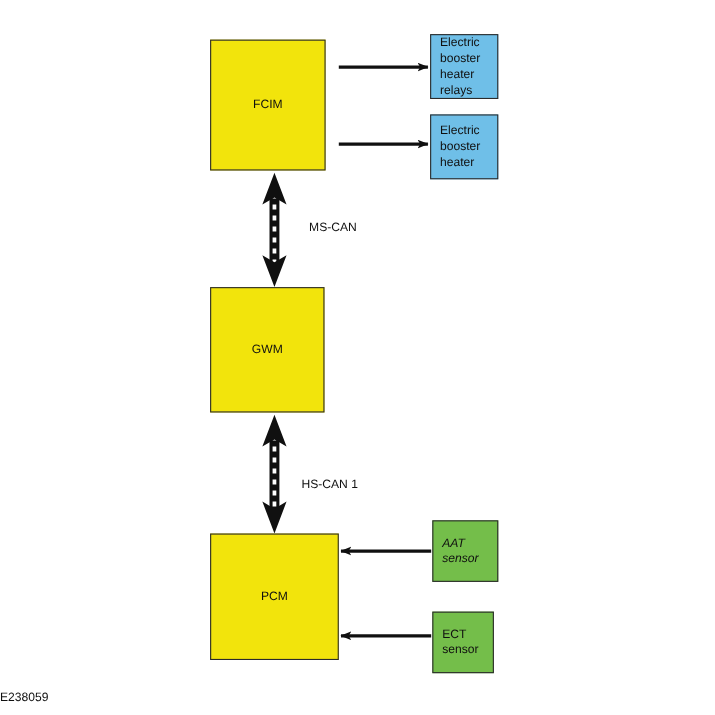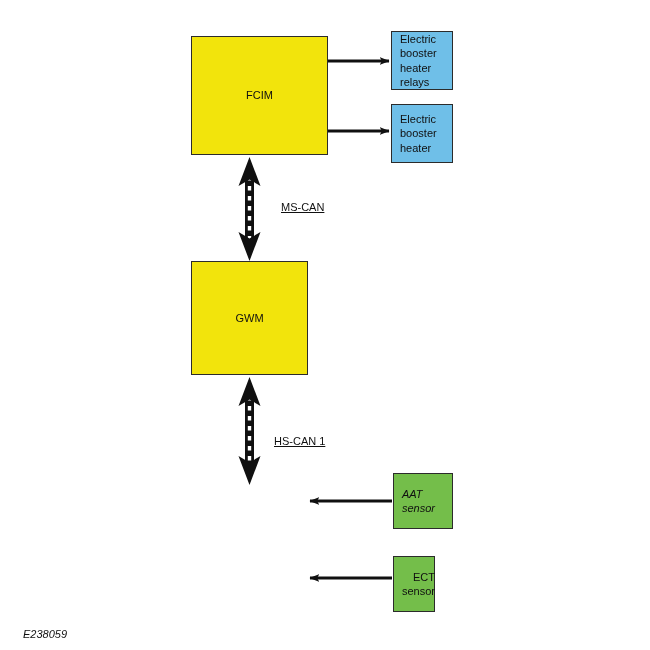"FCIM" div.node { width: 137px -> 105px }
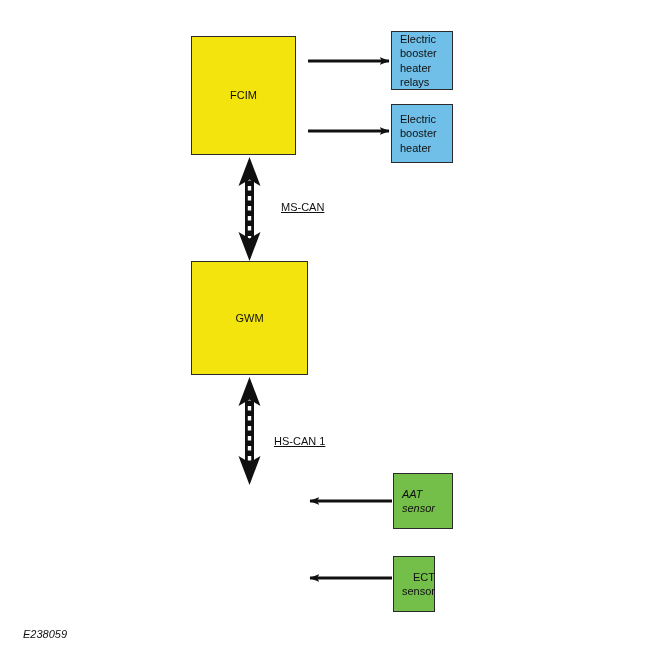"MS-CAN" .edge-label { text-decoration: underline -> none }
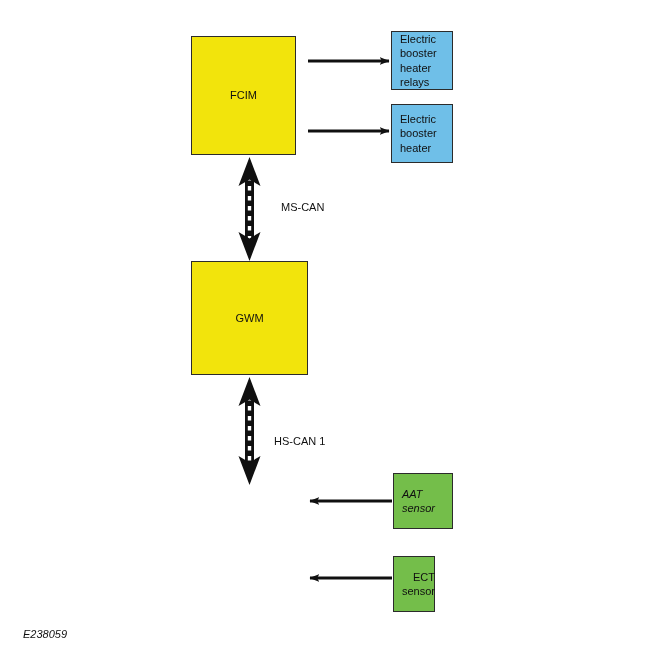"GWM" div.node { width: 117px -> 104px }
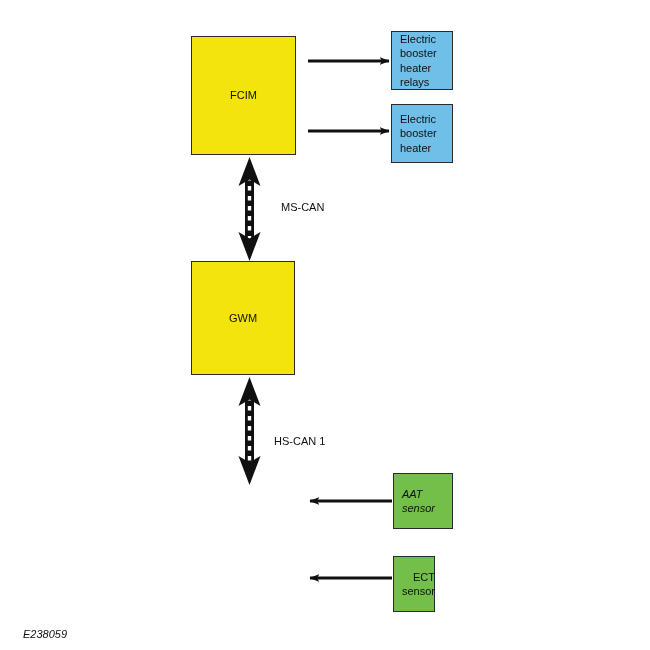"PCM" div.node { html: none -> <div> <span>PCM</span> </div> }
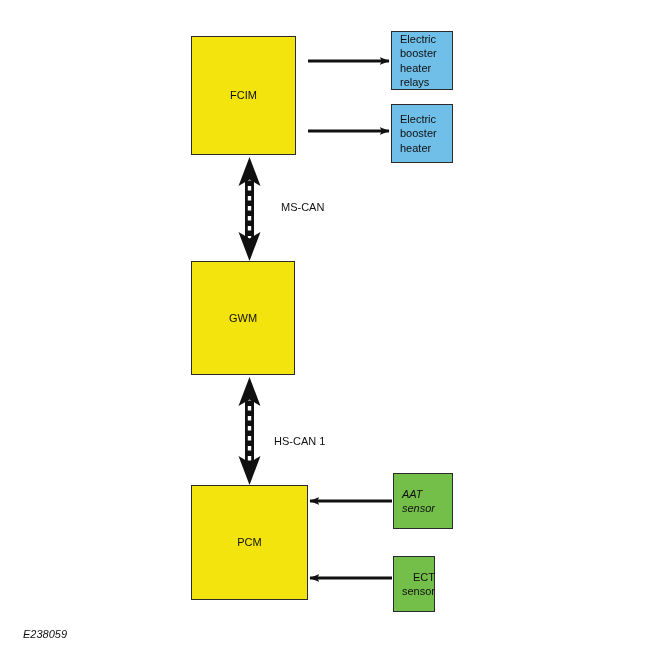"ECT" div.node { text-align: right -> none; width: 42px -> 56px }
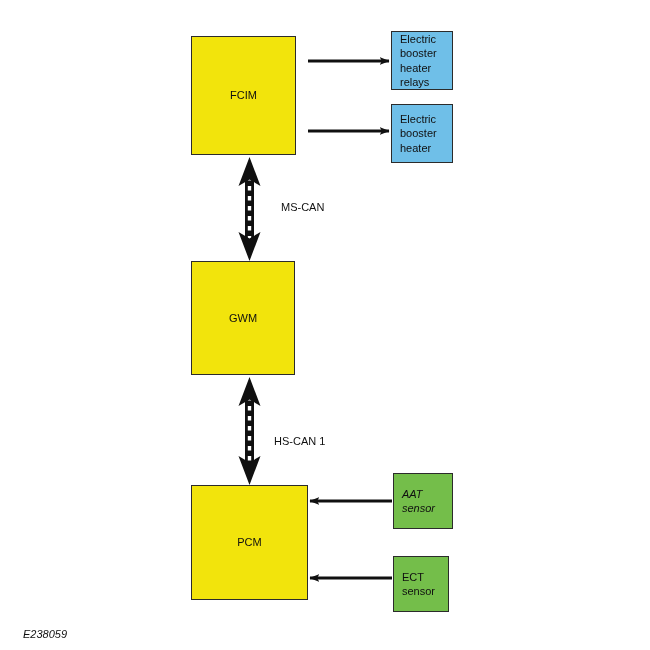"E238059" div.figure-id { font-style: italic -> none; left: 23px -> 0 }
